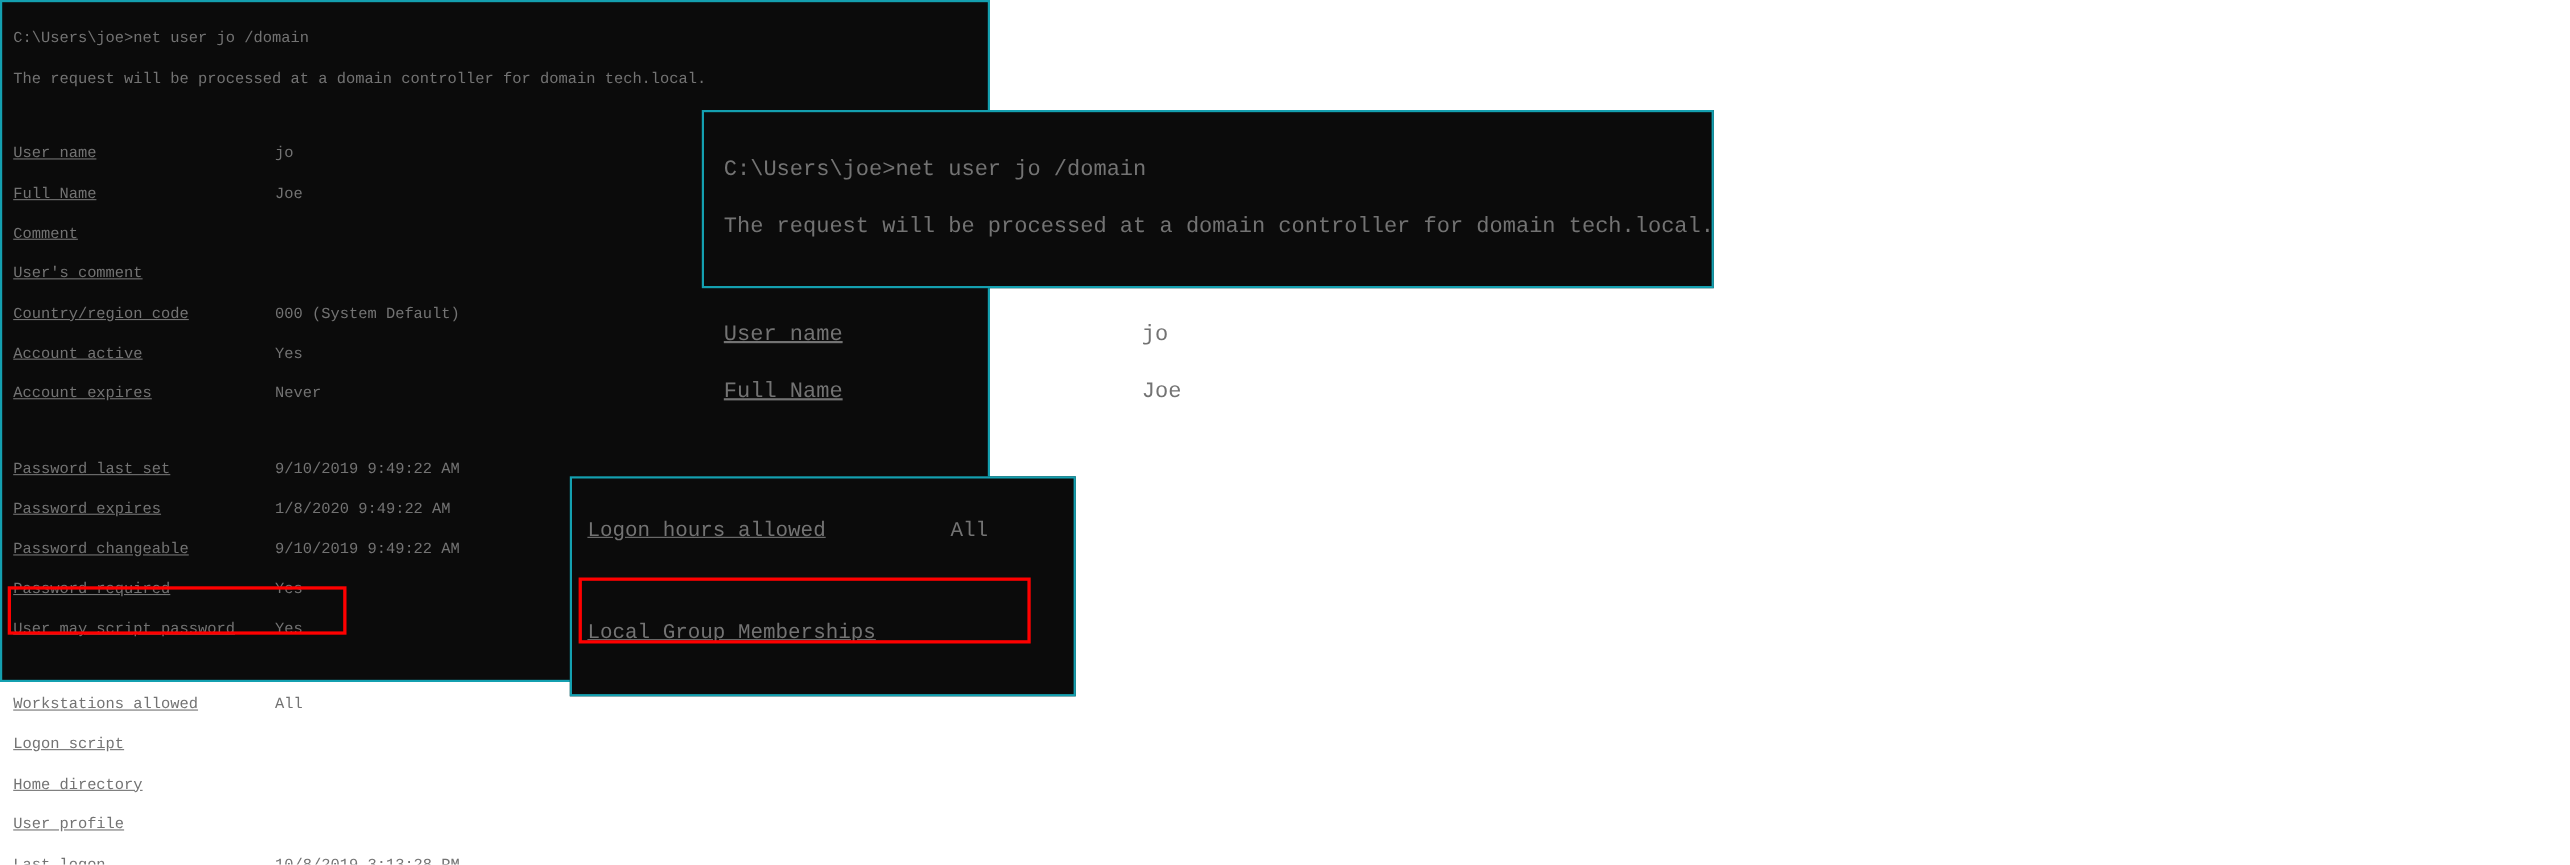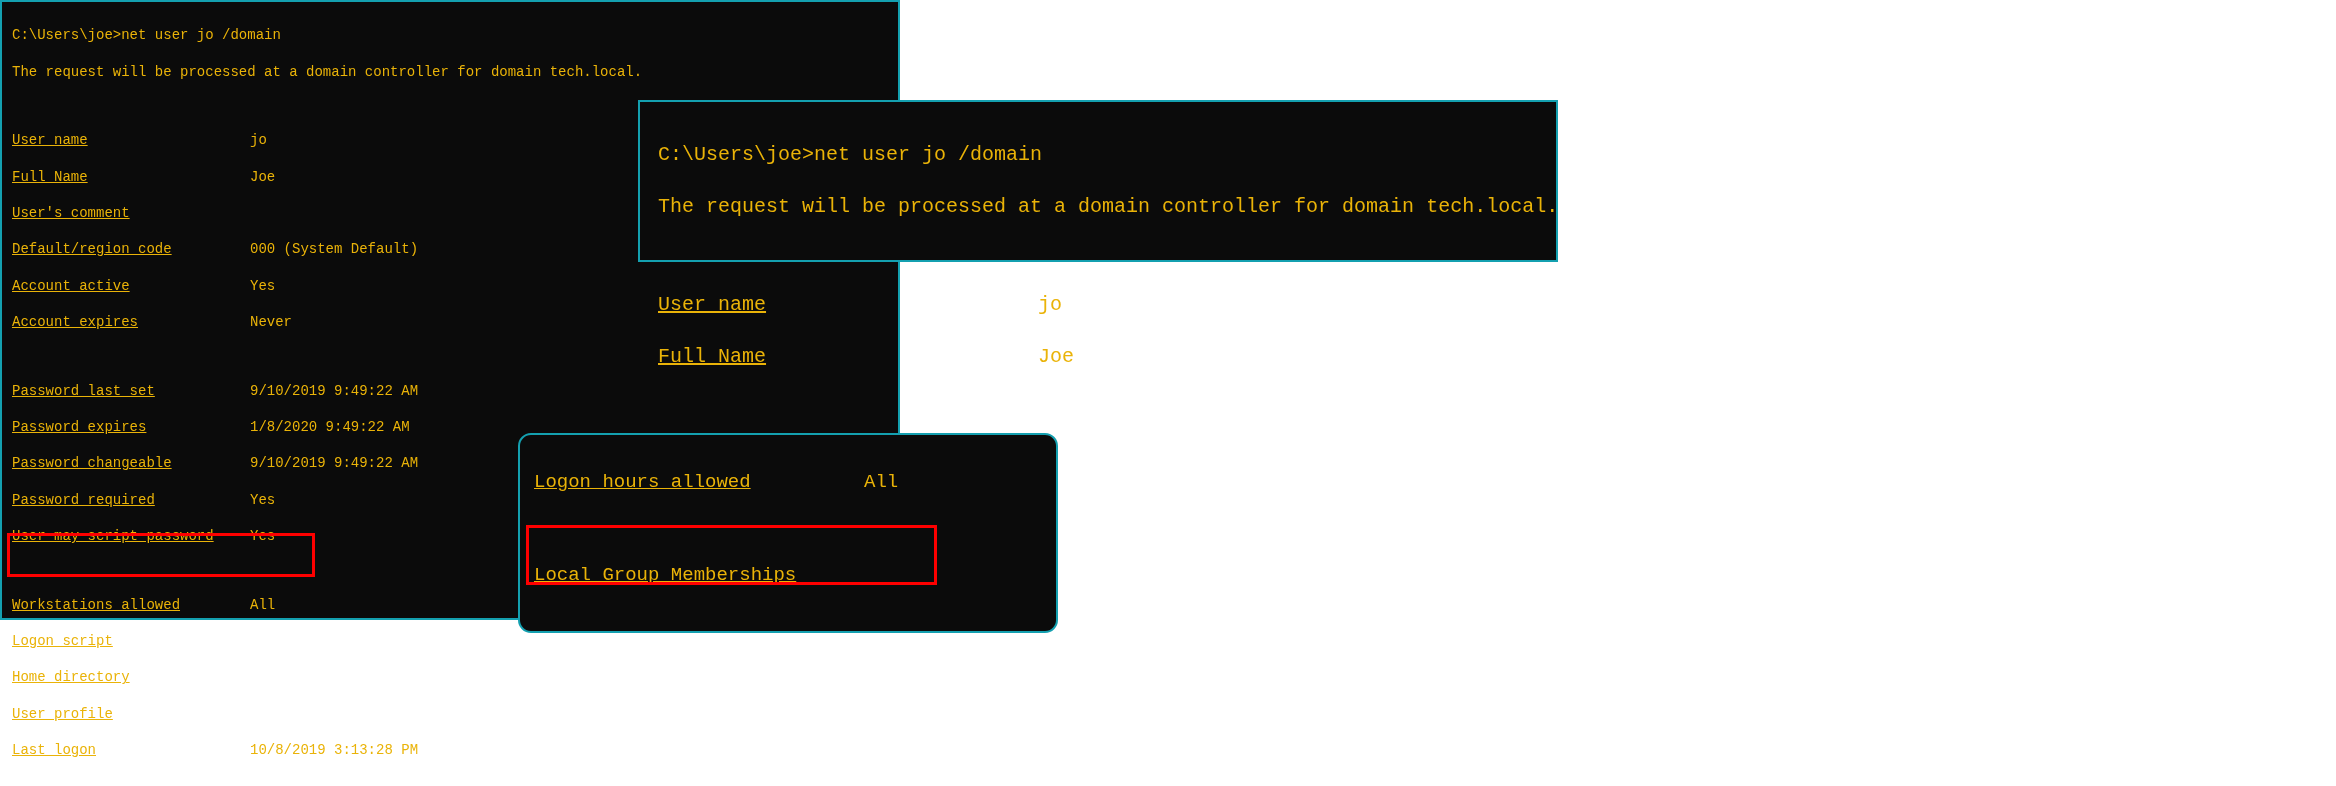"C:\Users\joe>" .terminal { color: #eab308 -> #737373 }
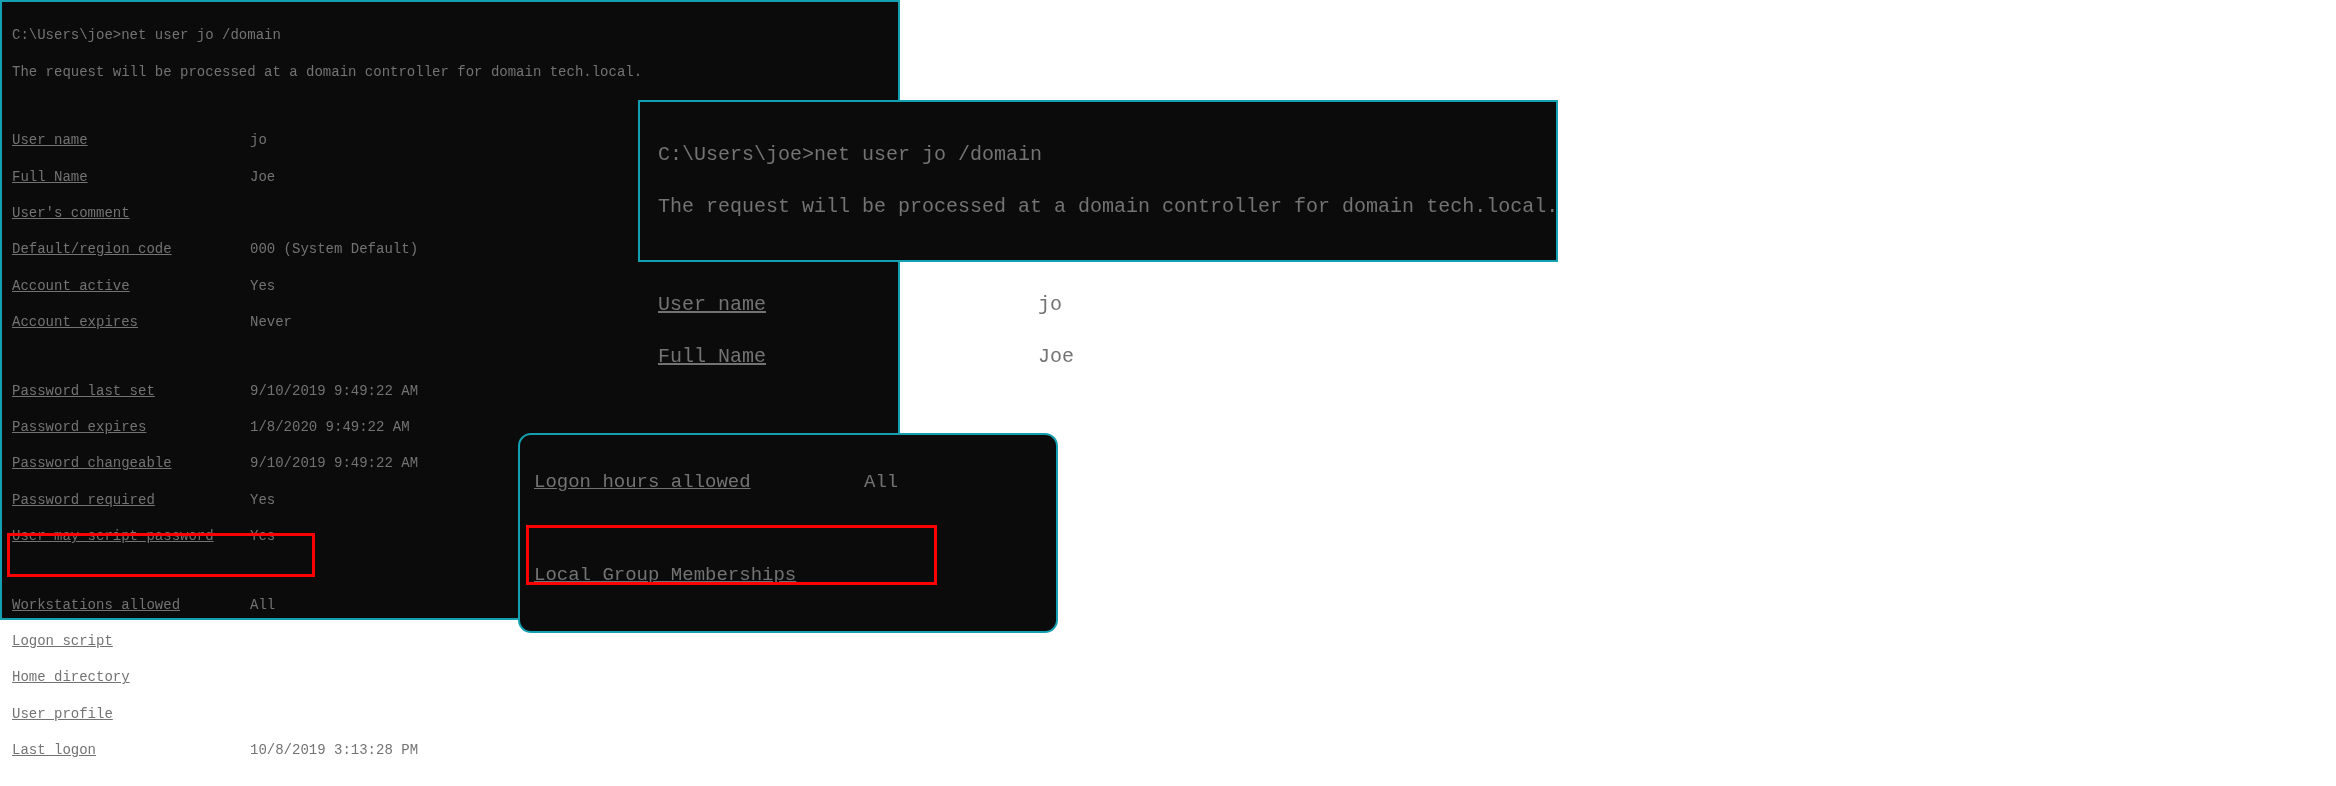"Comment" div.row { html: none -> <div><span>Comment</span><span></span></div> }
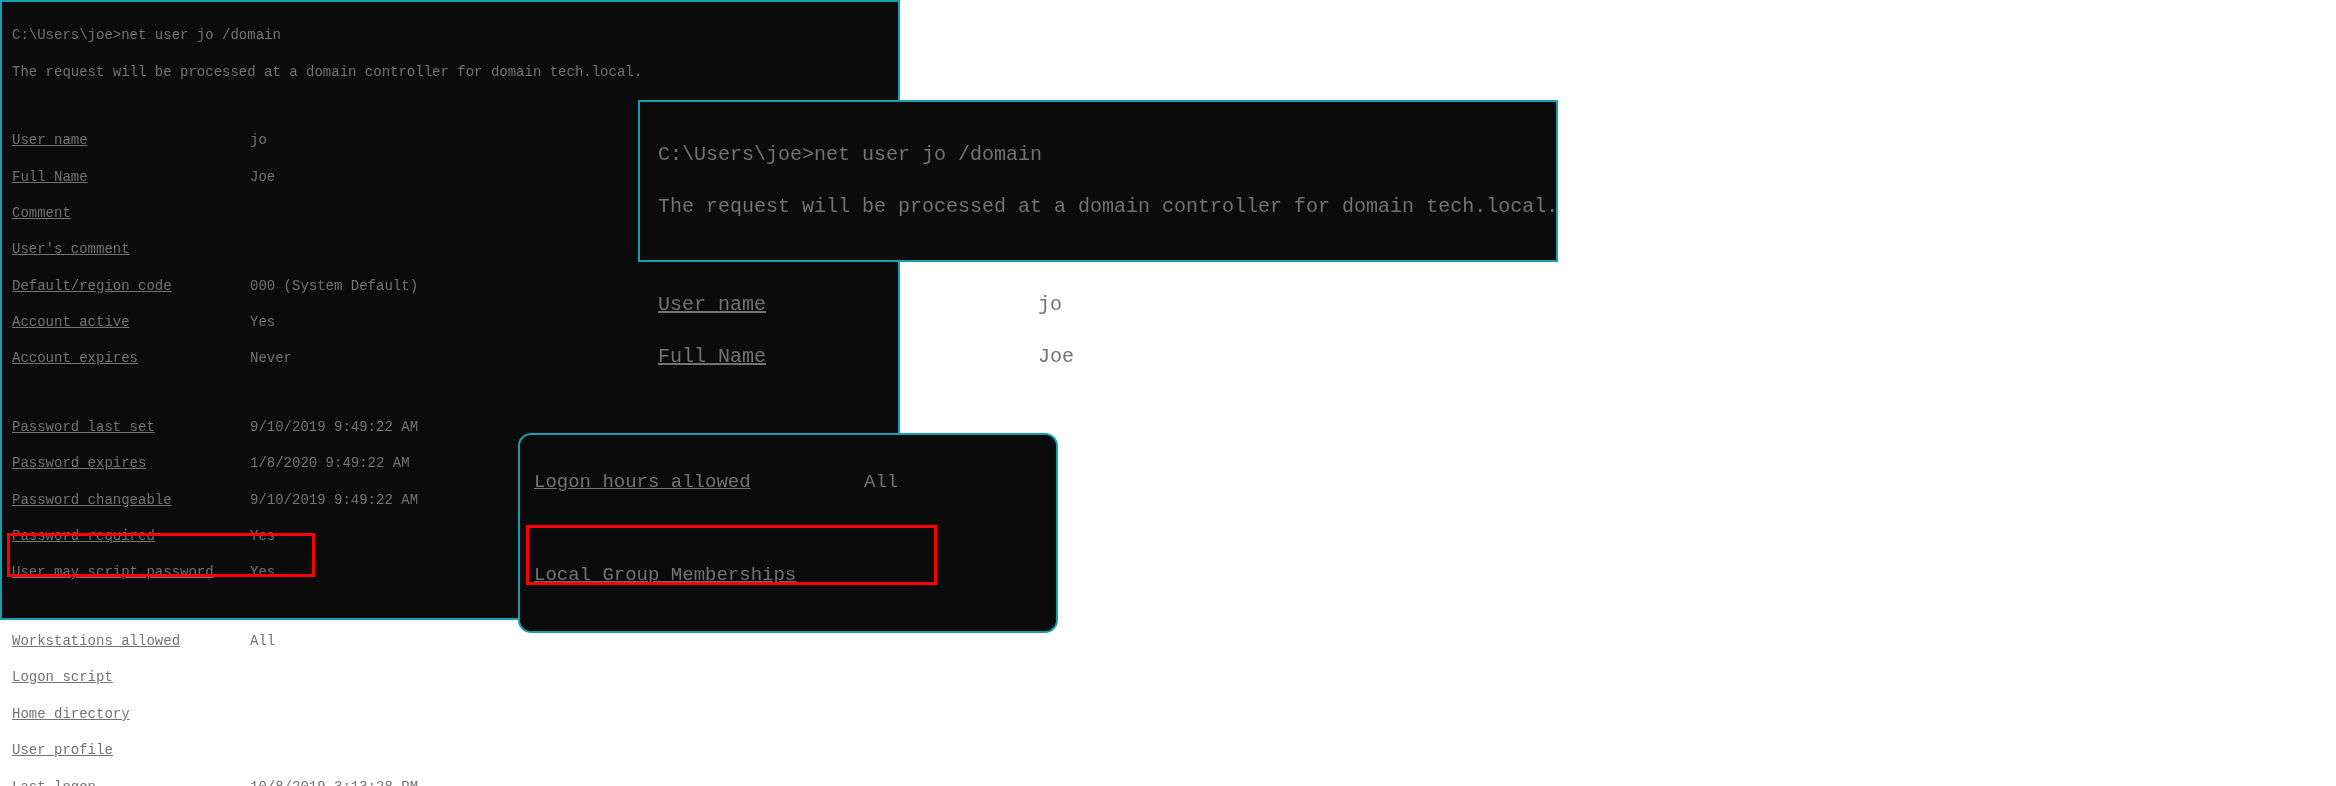"Default/region code" span.label { text: Default/region -> Country/region }
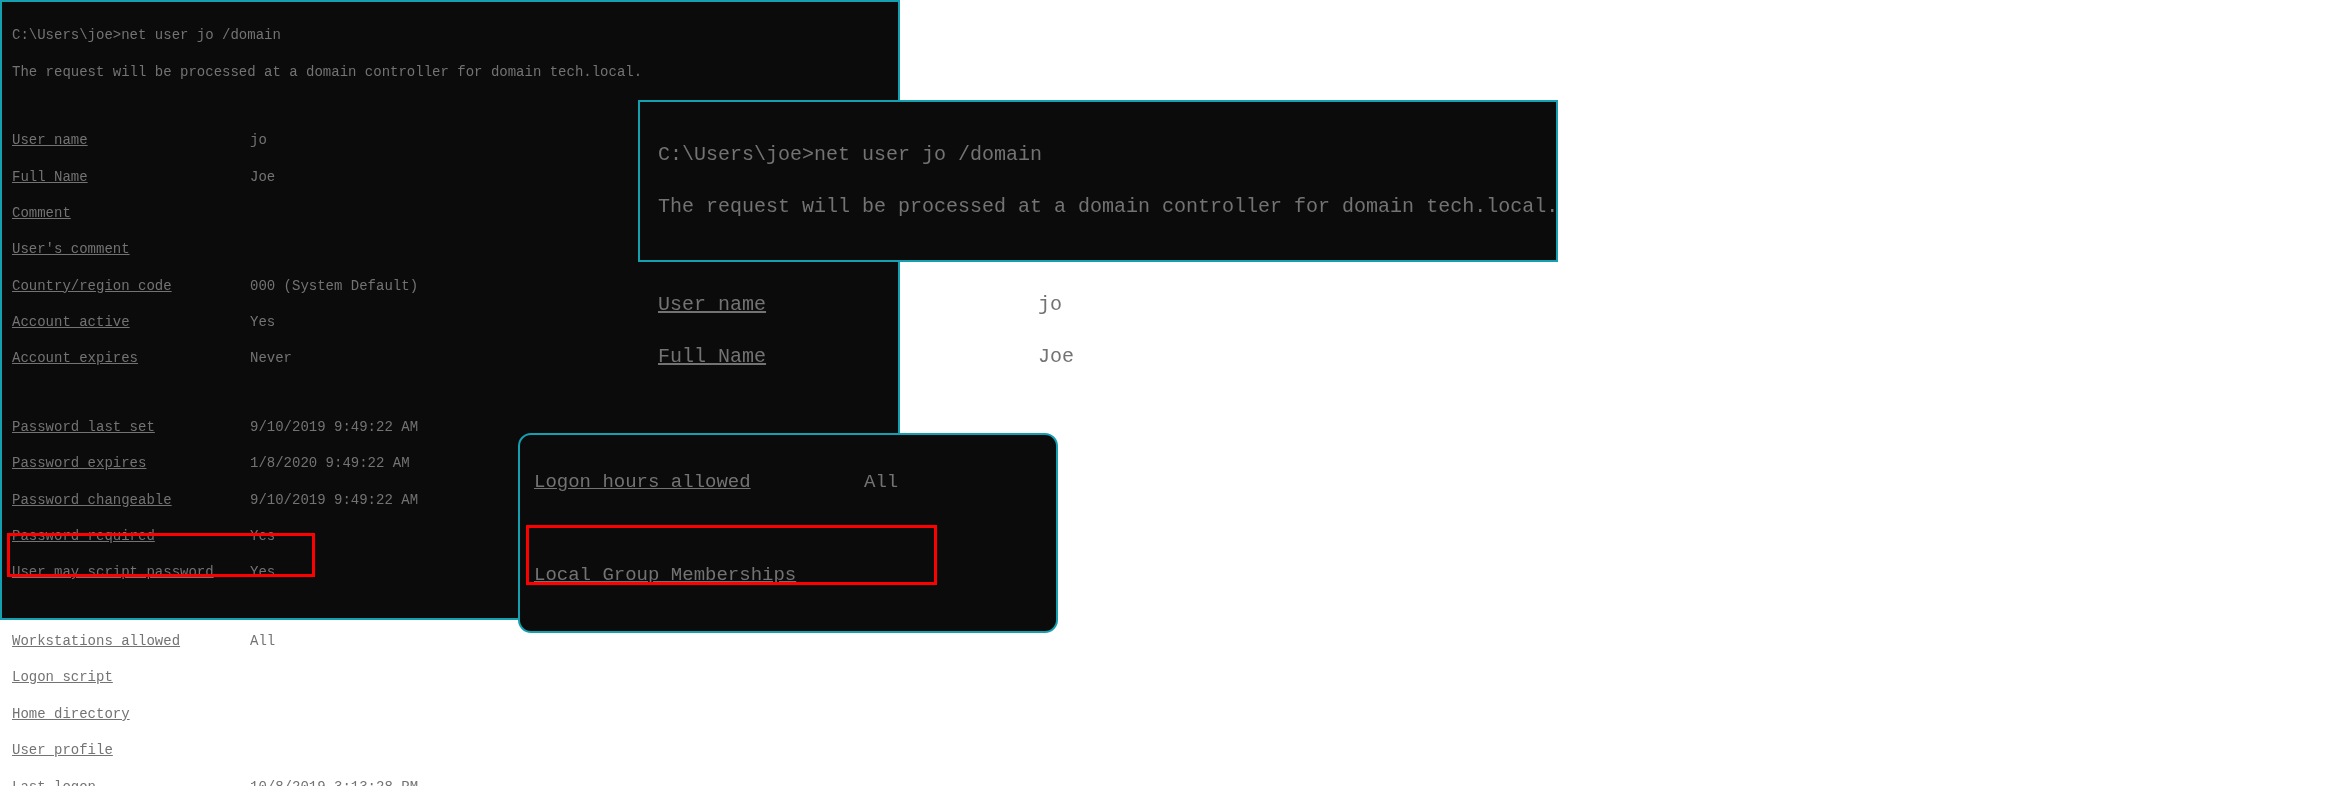"Logon hours allowed" .terminal.zoom-bottom { border-radius: 13px -> none; width: 540px -> 460px }
